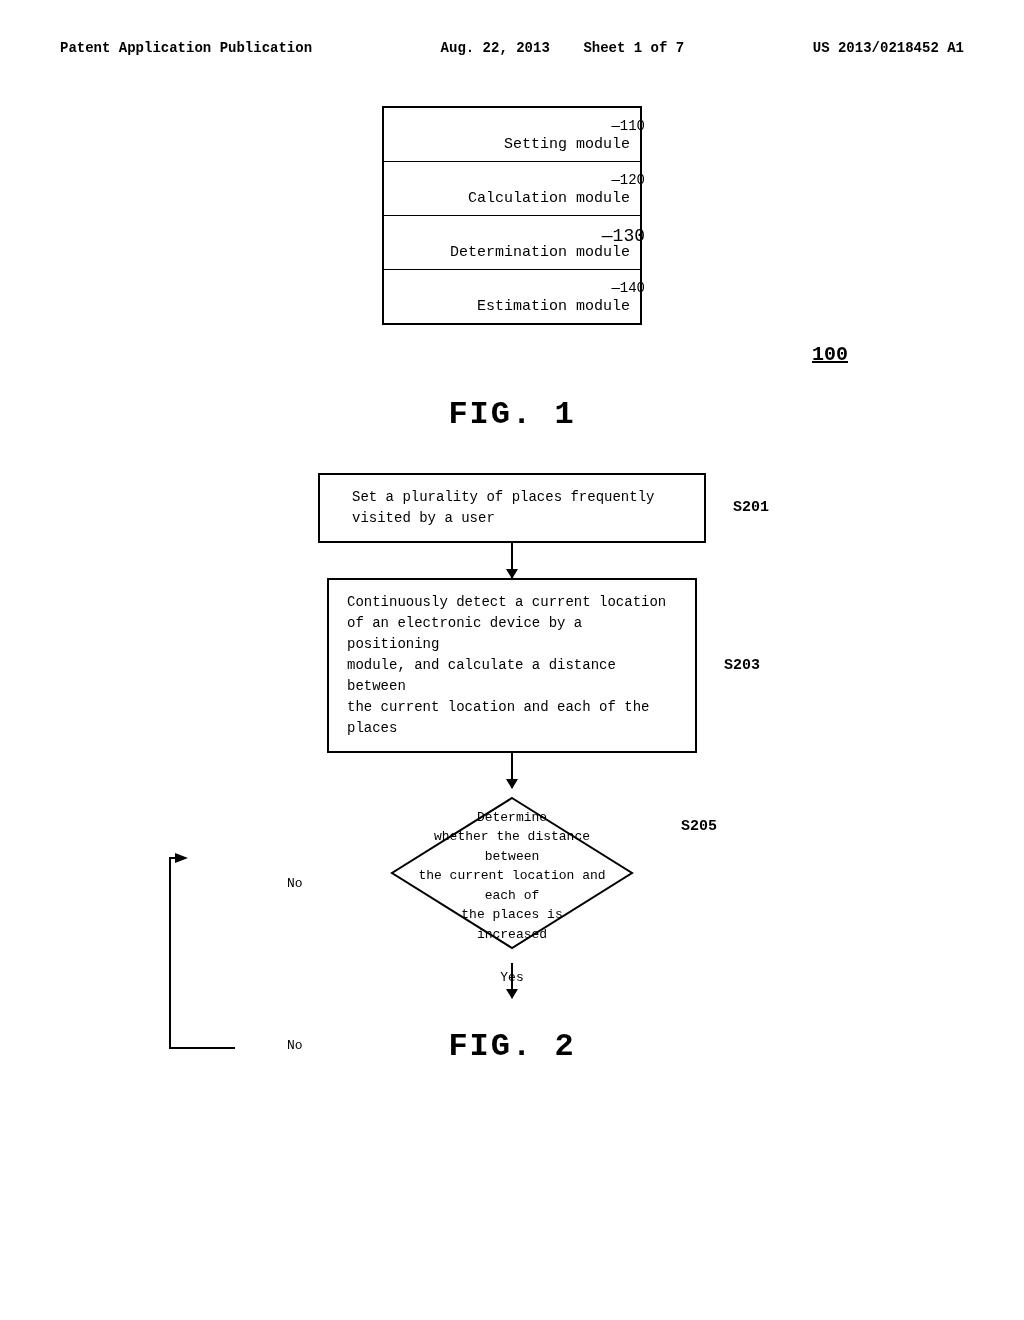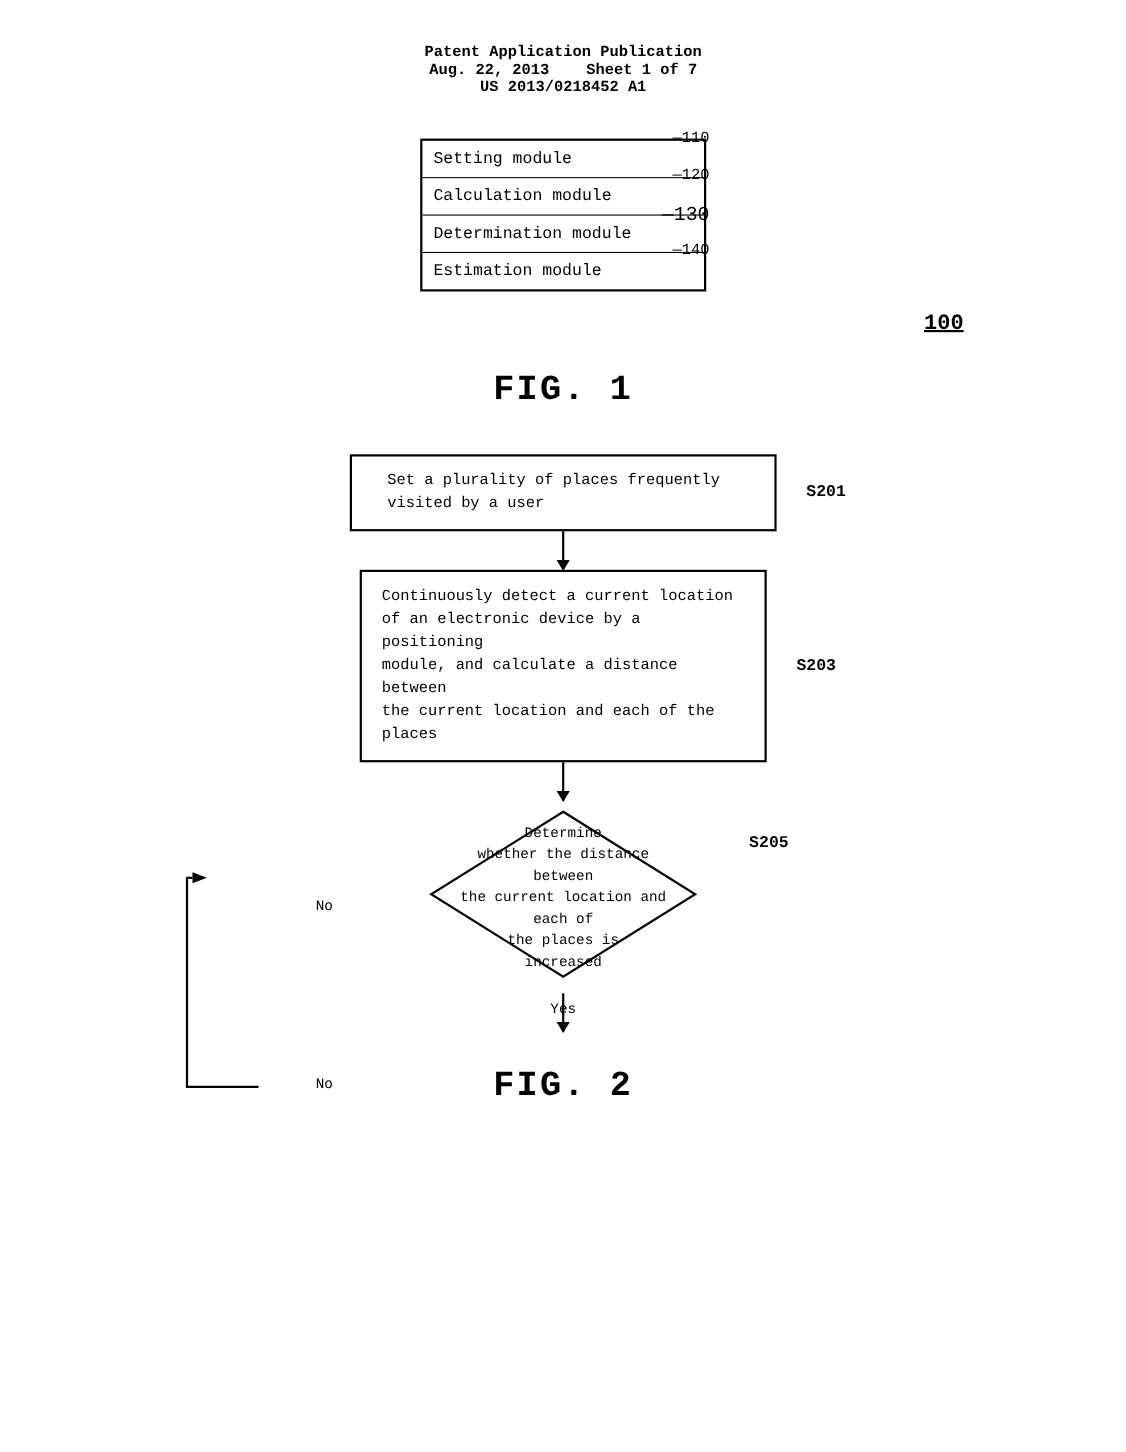"Patent Application Publication" .header { flex-direction: column -> none; margin-bottom: 38px -> 50px }
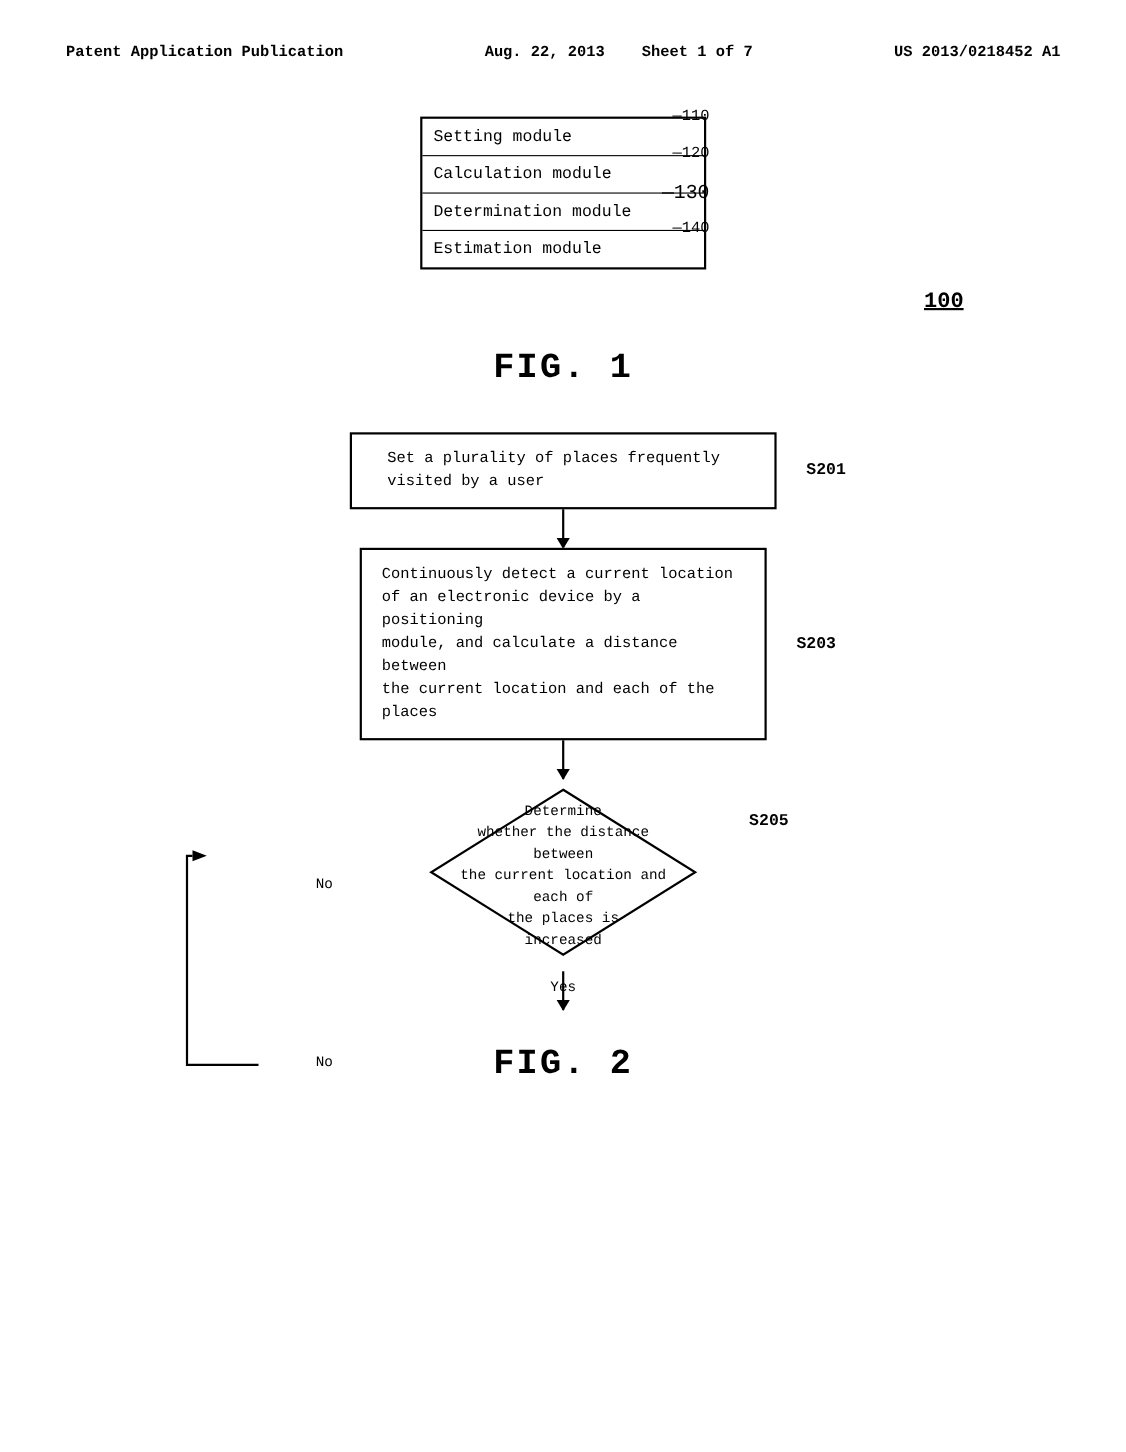"—110" .module-row { margin-top: none -> 20px; text-align: left -> right }
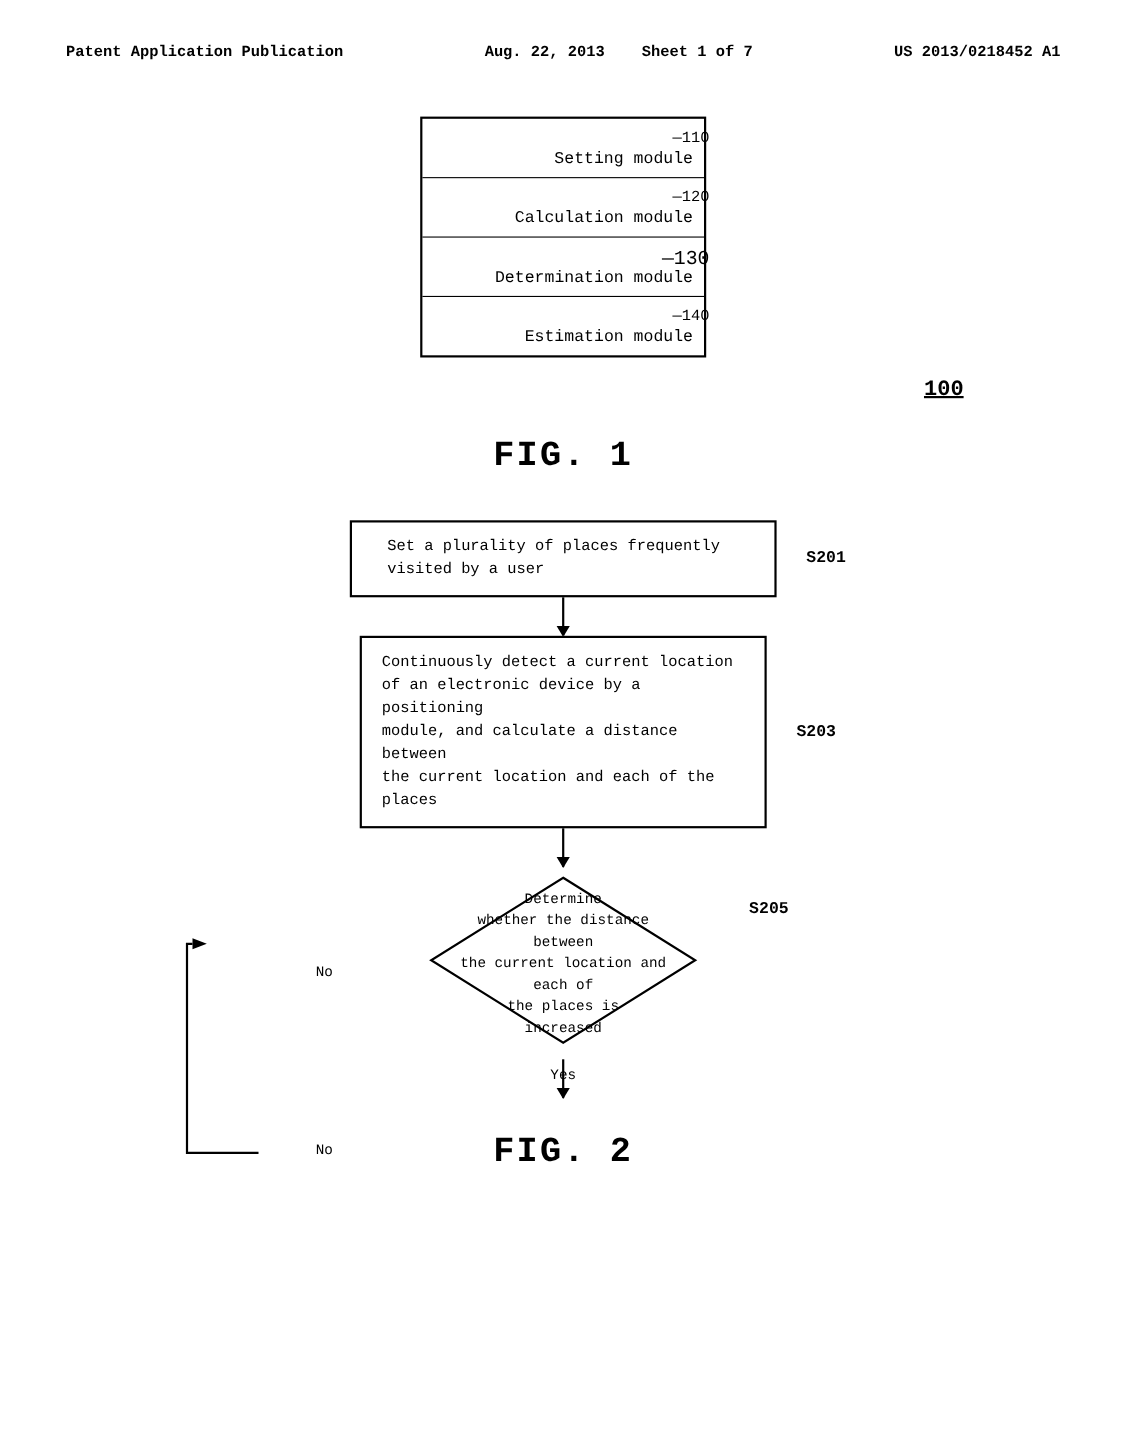"100" div { margin-right: 88px -> 116px }
